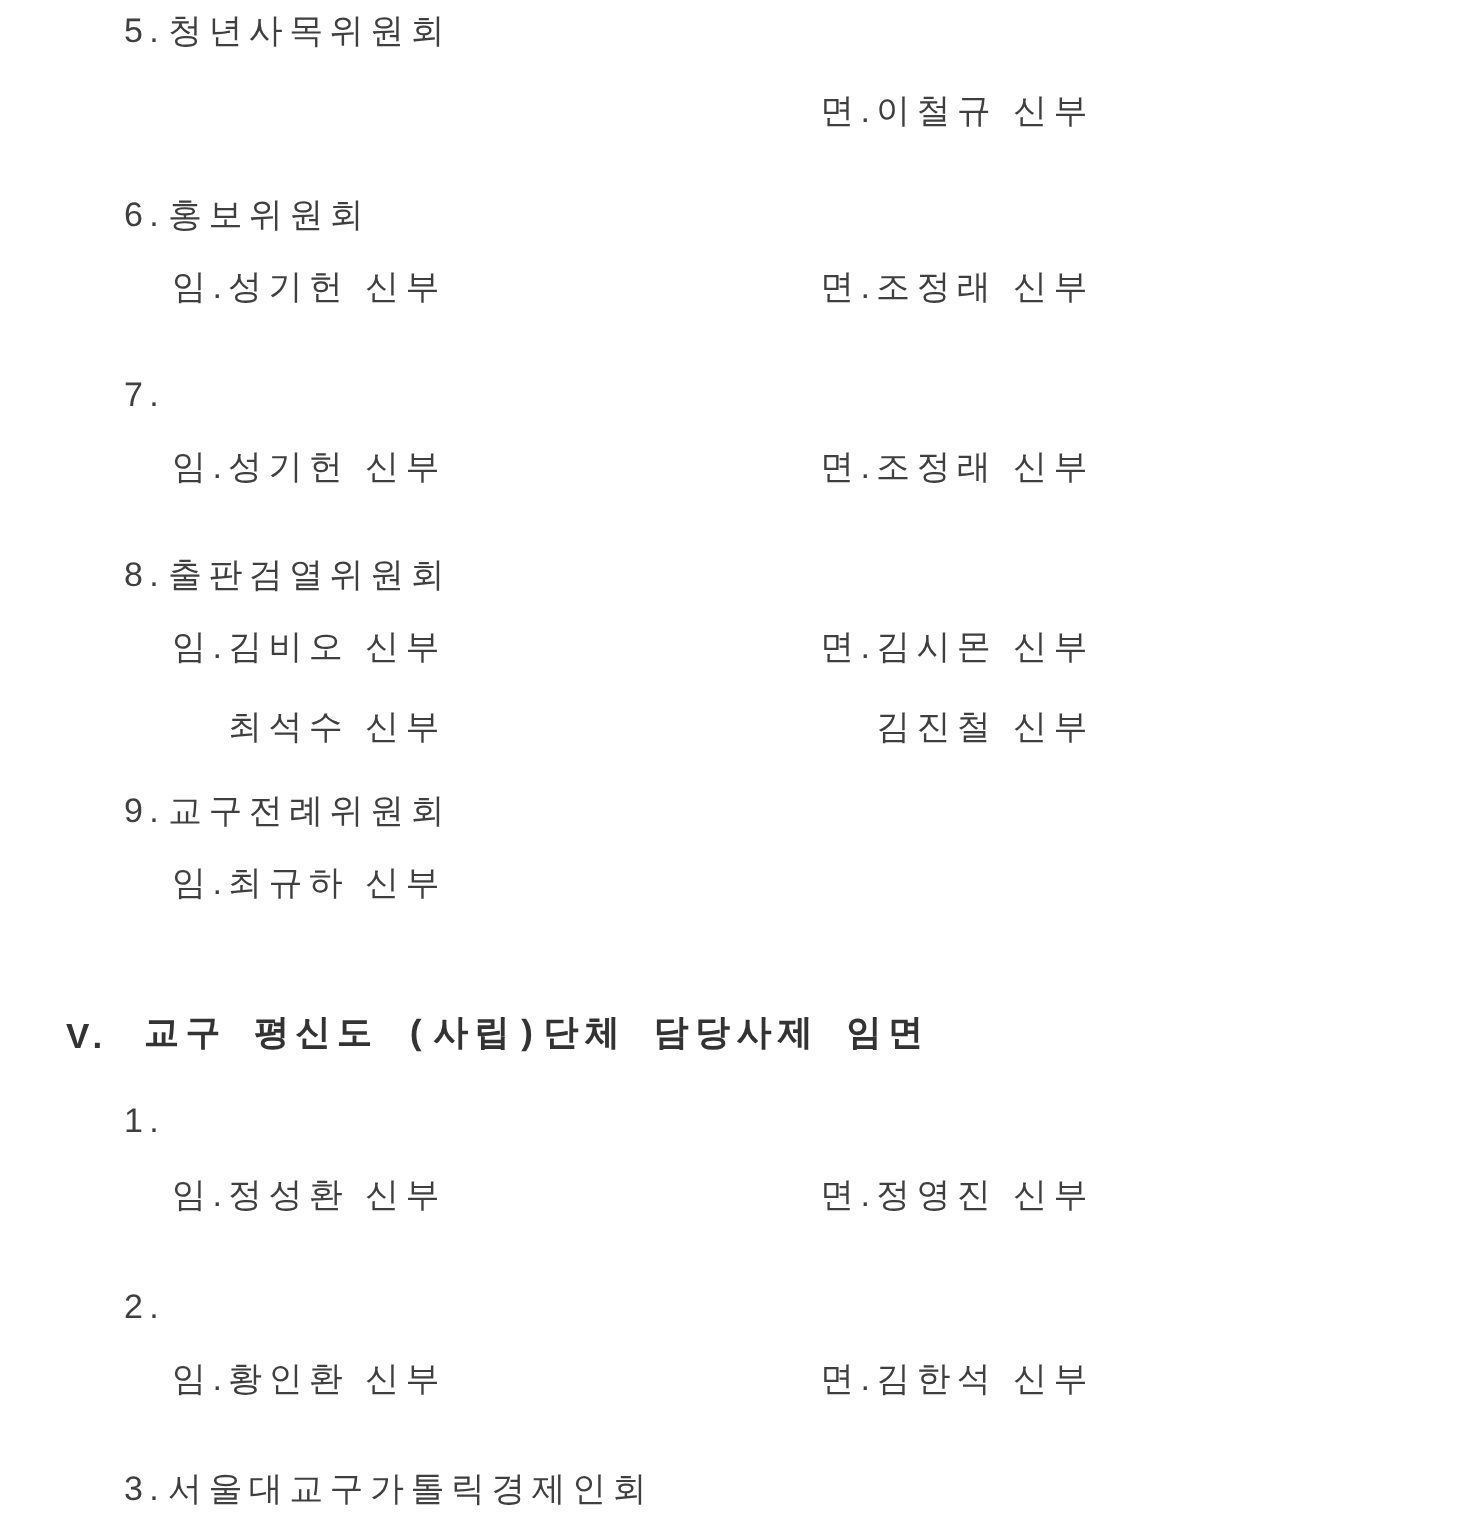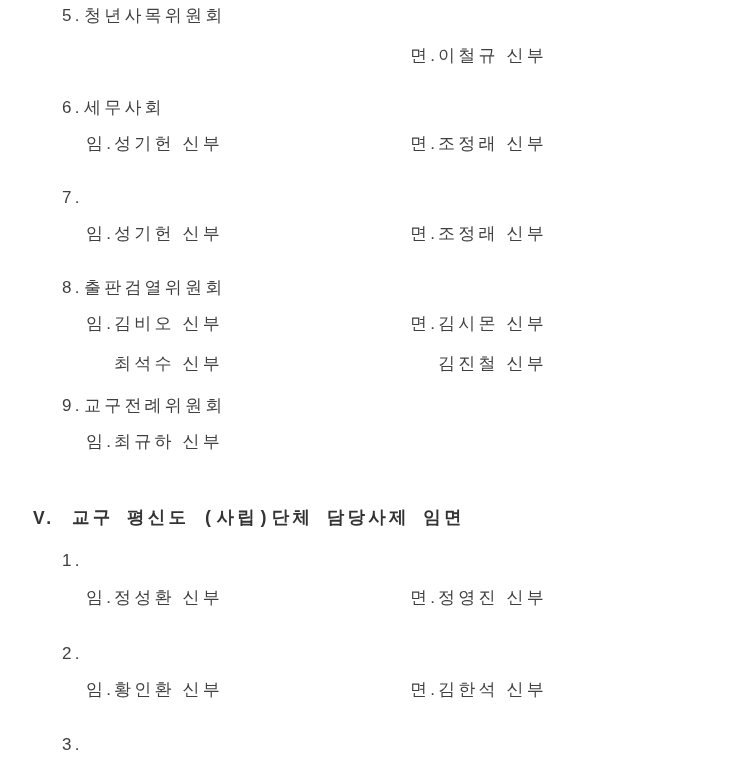"세무사회" span.l-title { text: 세무사회 -> 홍보위원회 }
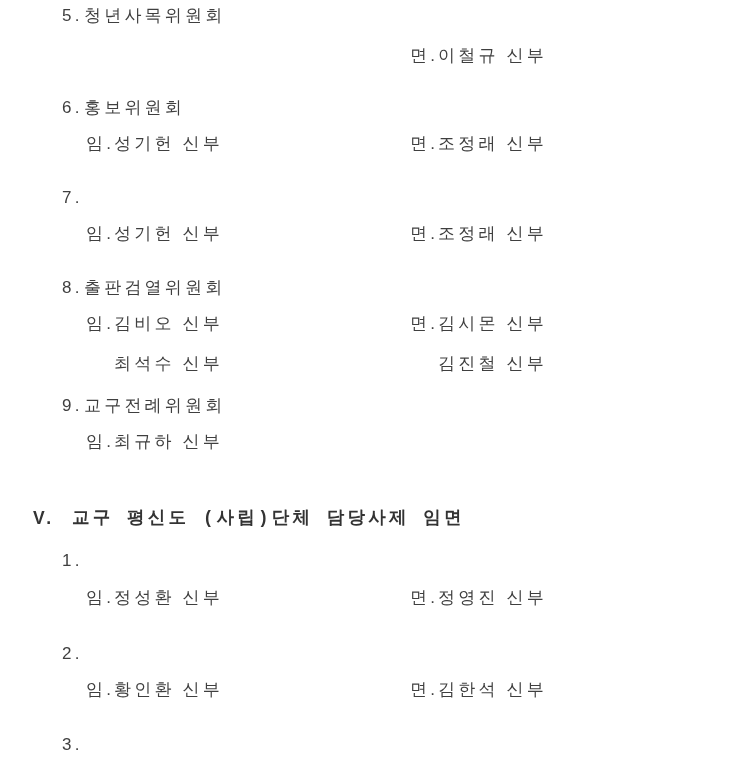"서울대교구가톨릭경제인회" span.l-title { html: none -> <span>서울대교구가톨릭경제인회</span> }
